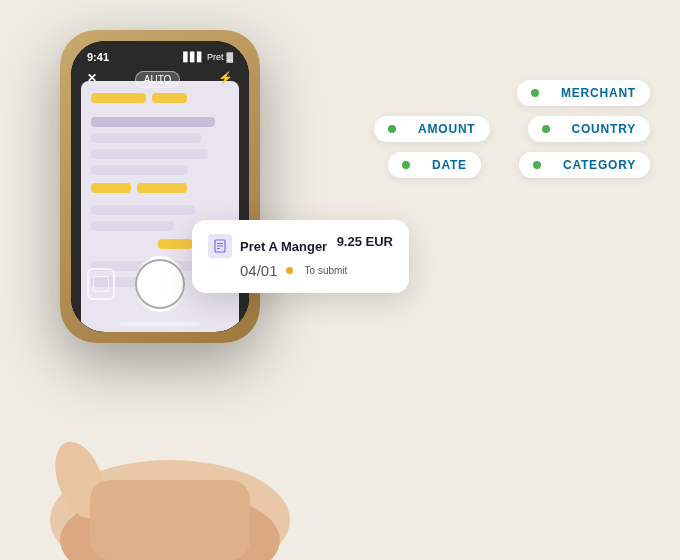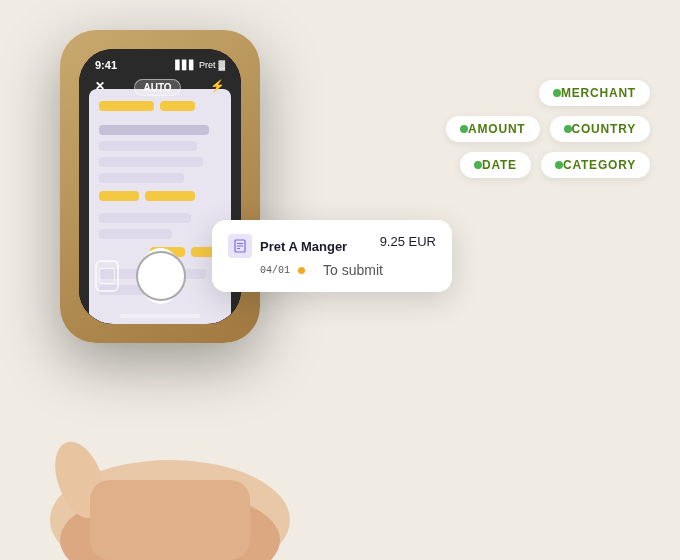"9:41" .phone { padding: 19px -> 11px }
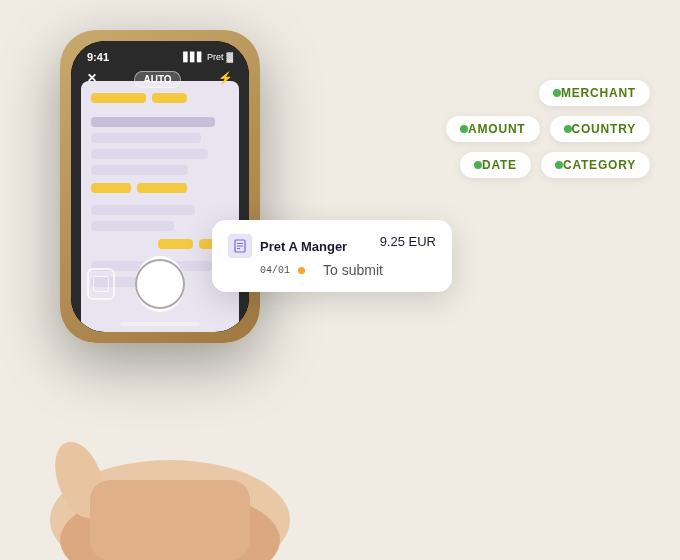"AUTO" .auto-badge { font-weight: 700 -> 400 }
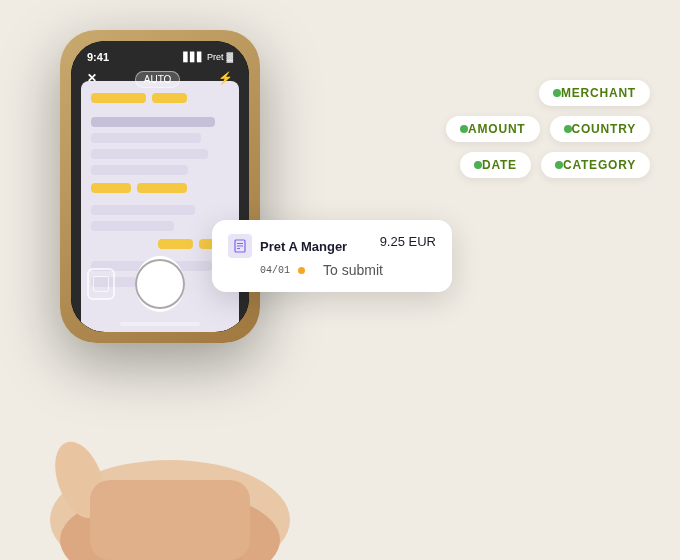"MERCHANT" .tag { color: #4d7c0f -> #0369a1; gap: 0 -> 22px; margin-left: none -> 28px }
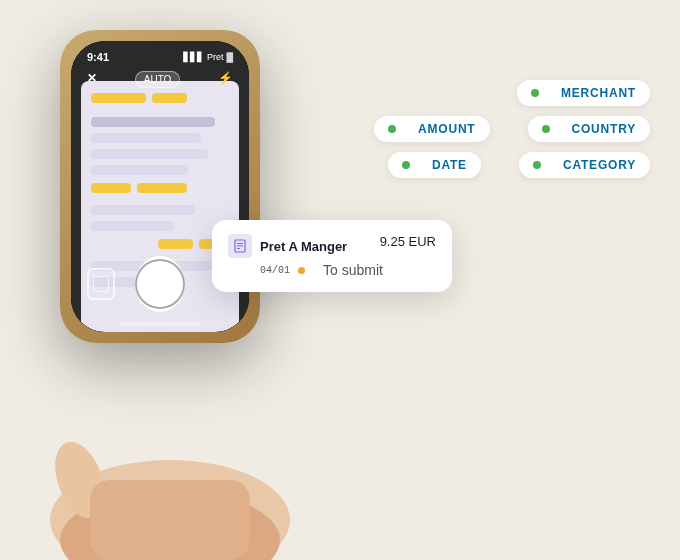"Pret A Manger" .receipt-card { left: 212px -> 192px; width: 240px -> 217px }
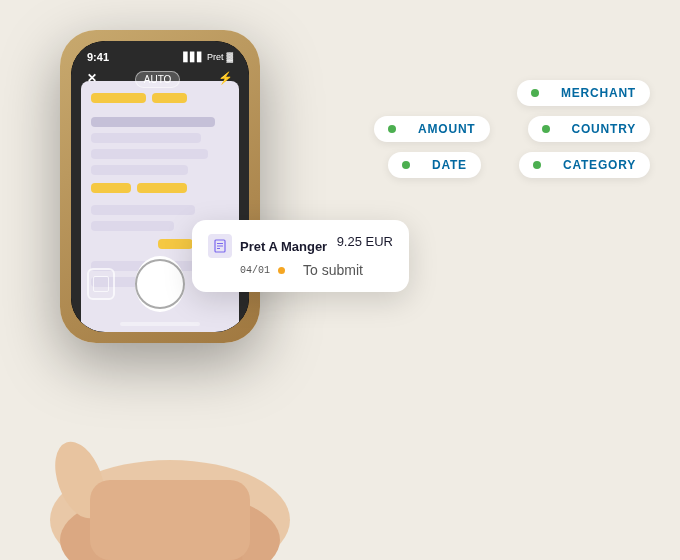"9.25 EUR" .receipt-amount { font-weight: 400 -> 700 }
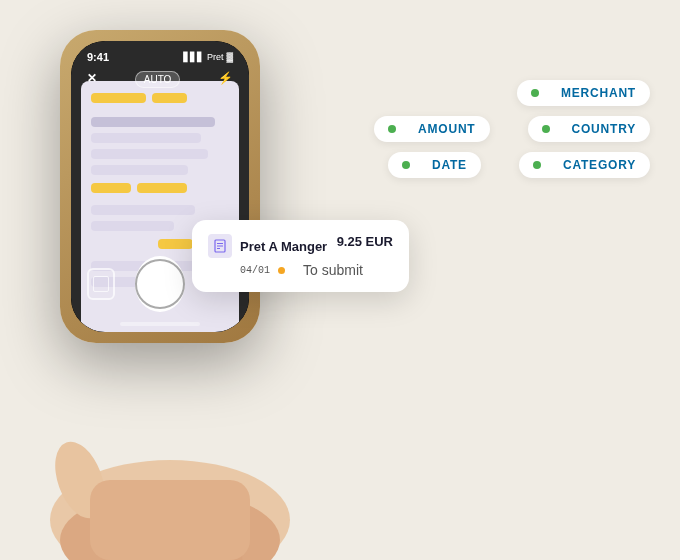"04/01" .receipt-date { font-family: Liberation Mono, monospace -> none; font-size: 10px -> 15px }
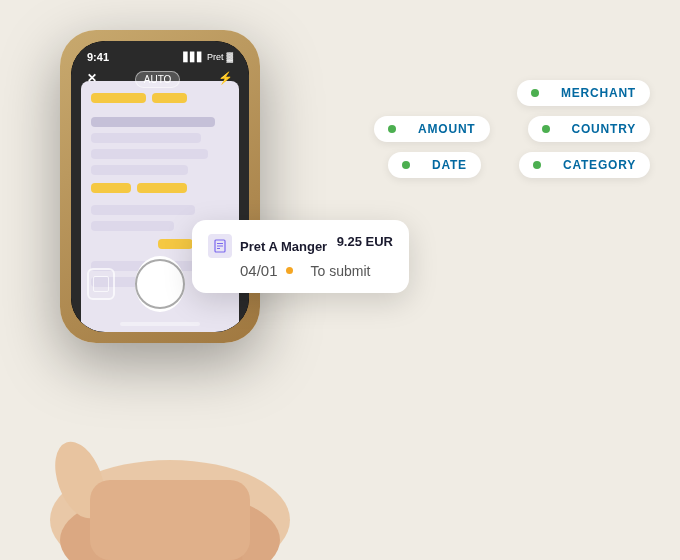"To submit" .status-pill { font-size: 14px -> 10px; gap: 18px -> 12px }
